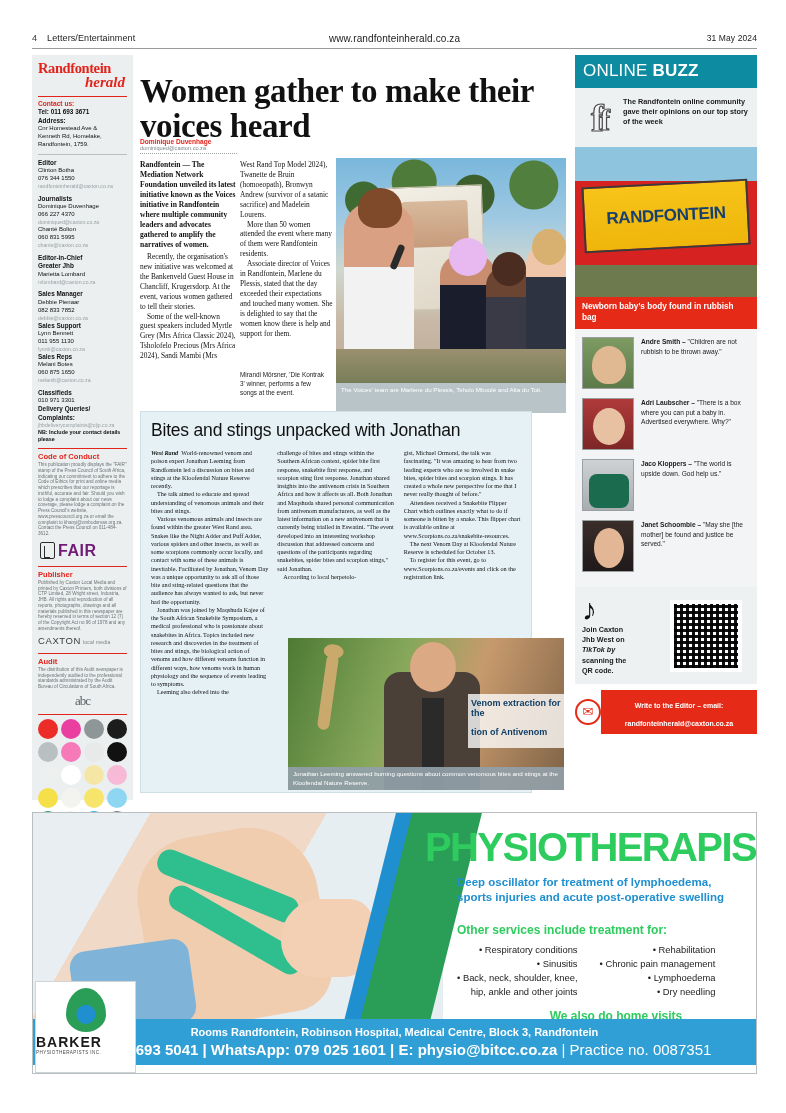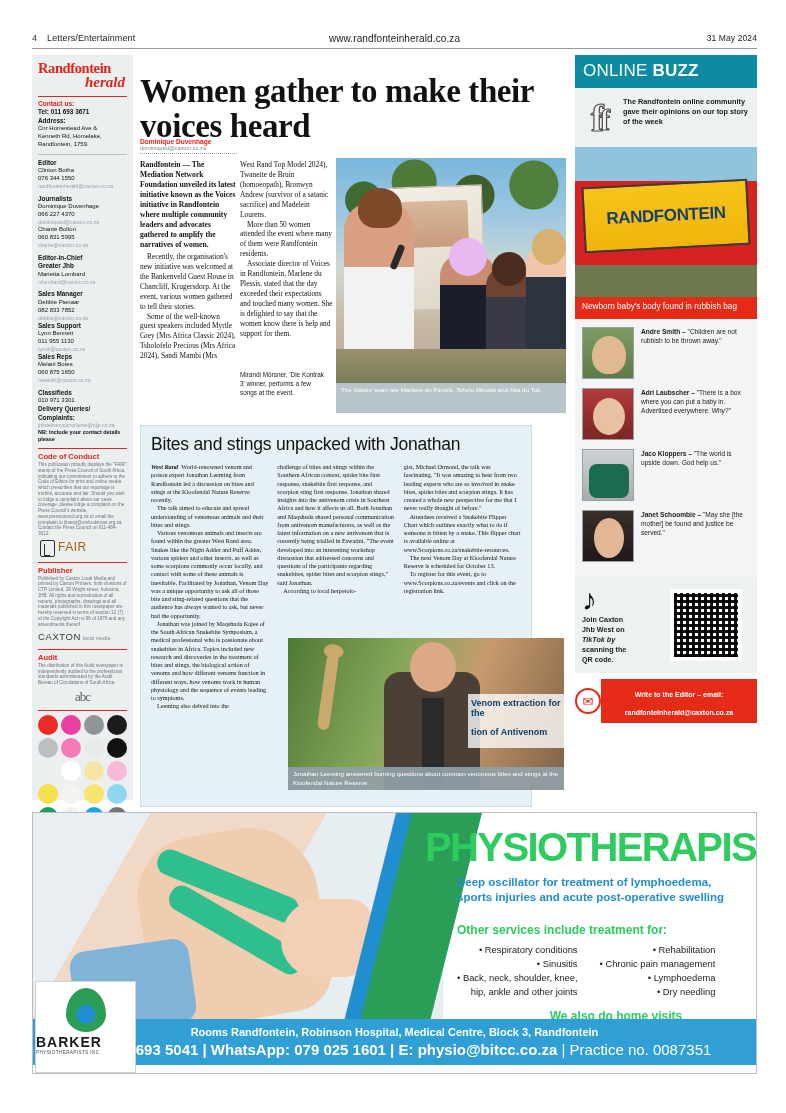"Newborn baby's body found in" .buzz-redcap { font-weight: normal -> bold }
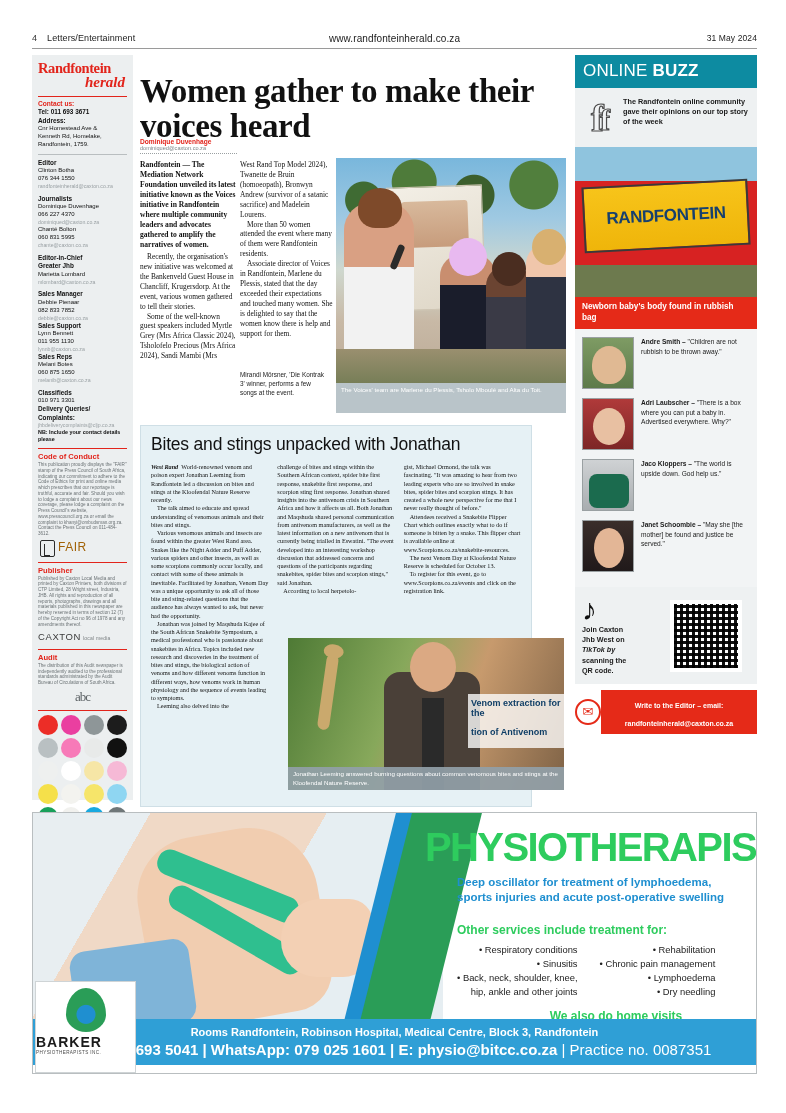"Bites and stings unpacked with" .bites { top: 425px -> 411px }
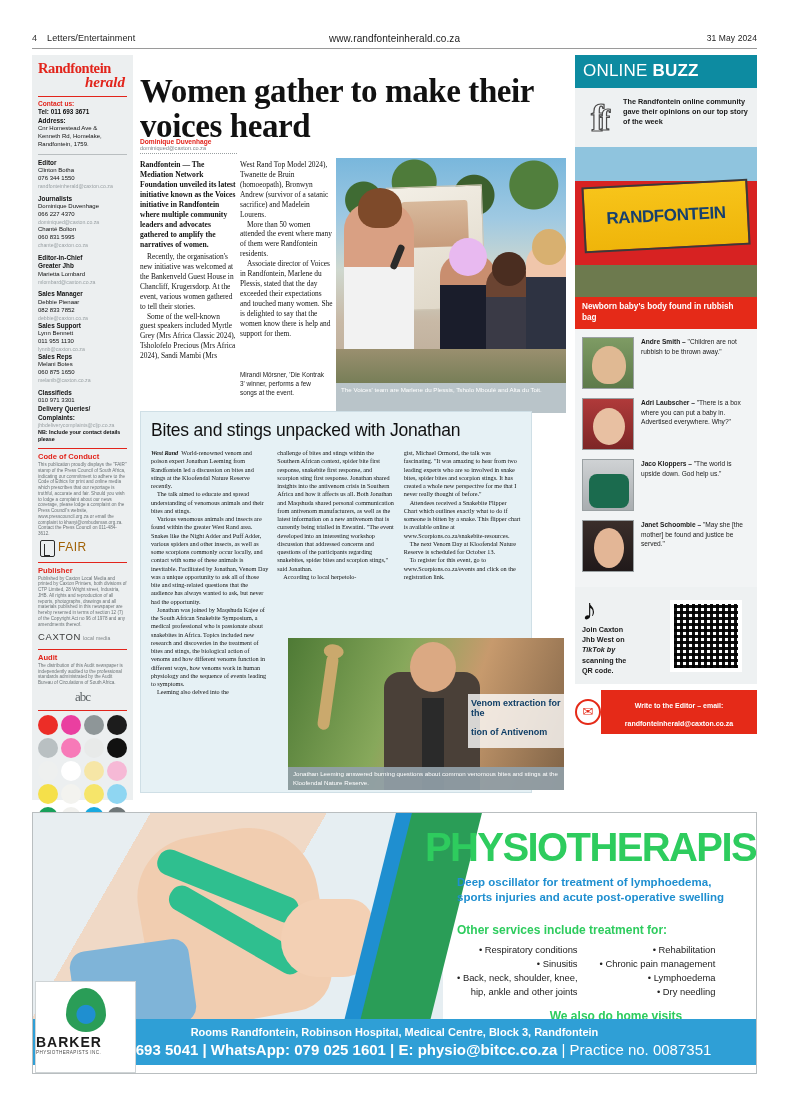"FAIR" .fairlogo .word { color: #a16207 -> #701a75; font-size: 12px -> 16px; font-weight: 400 -> 700 }
